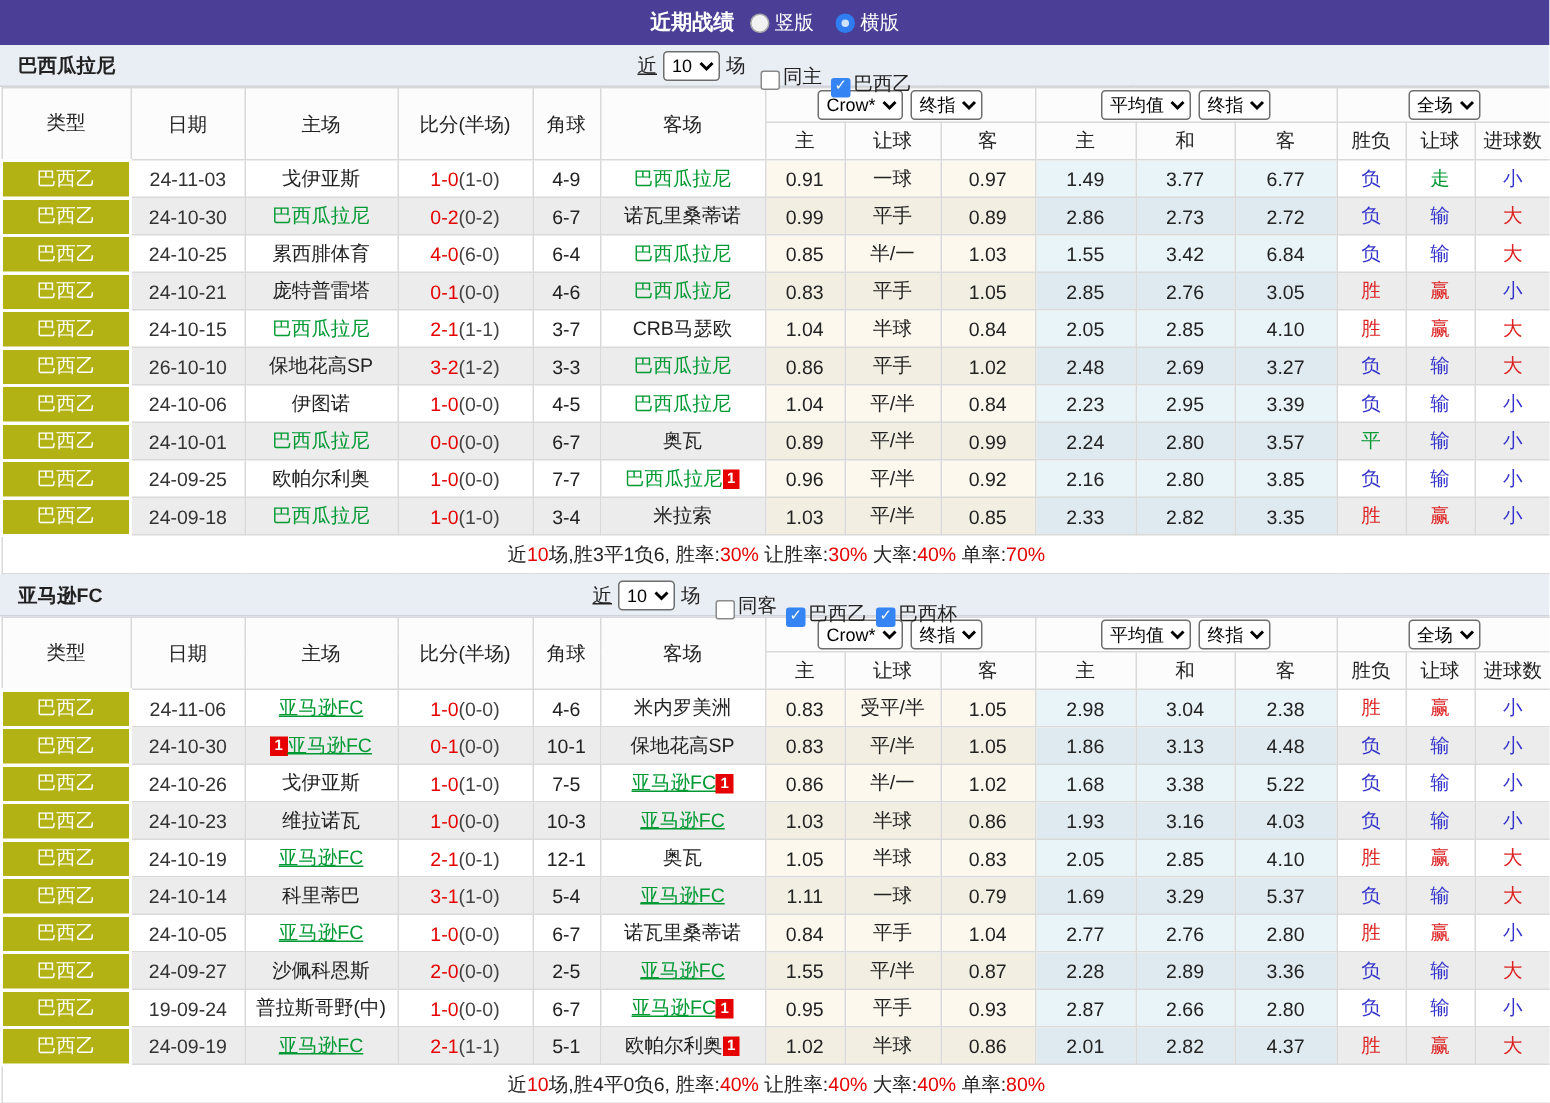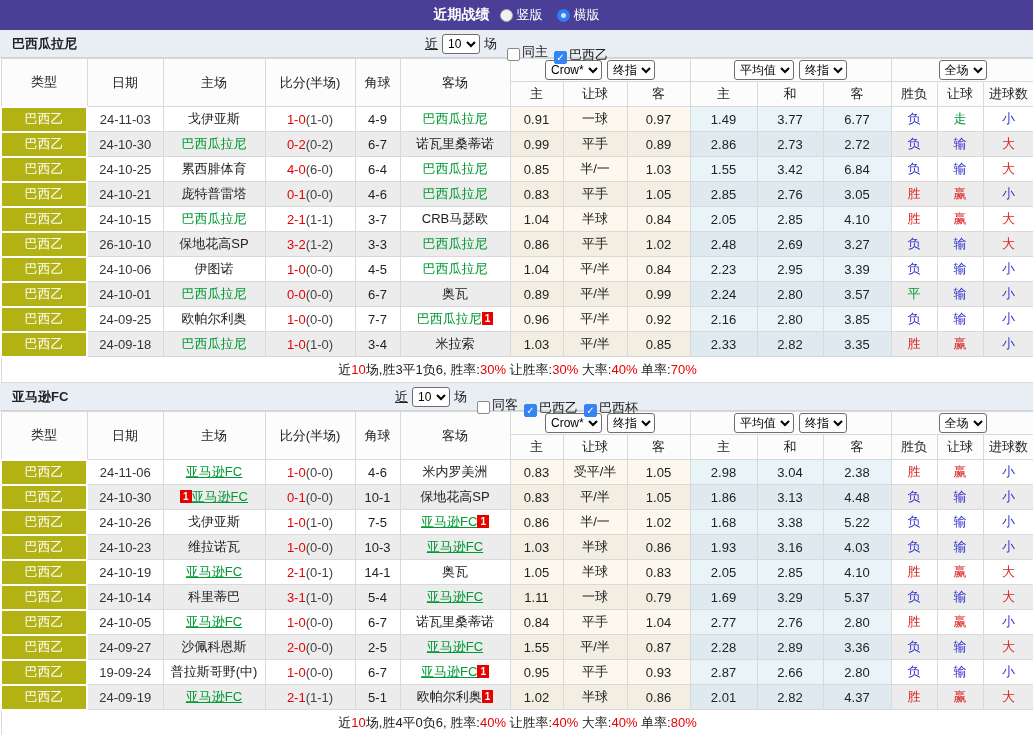"14-1" td { text: 14-1 -> 12-1 }
